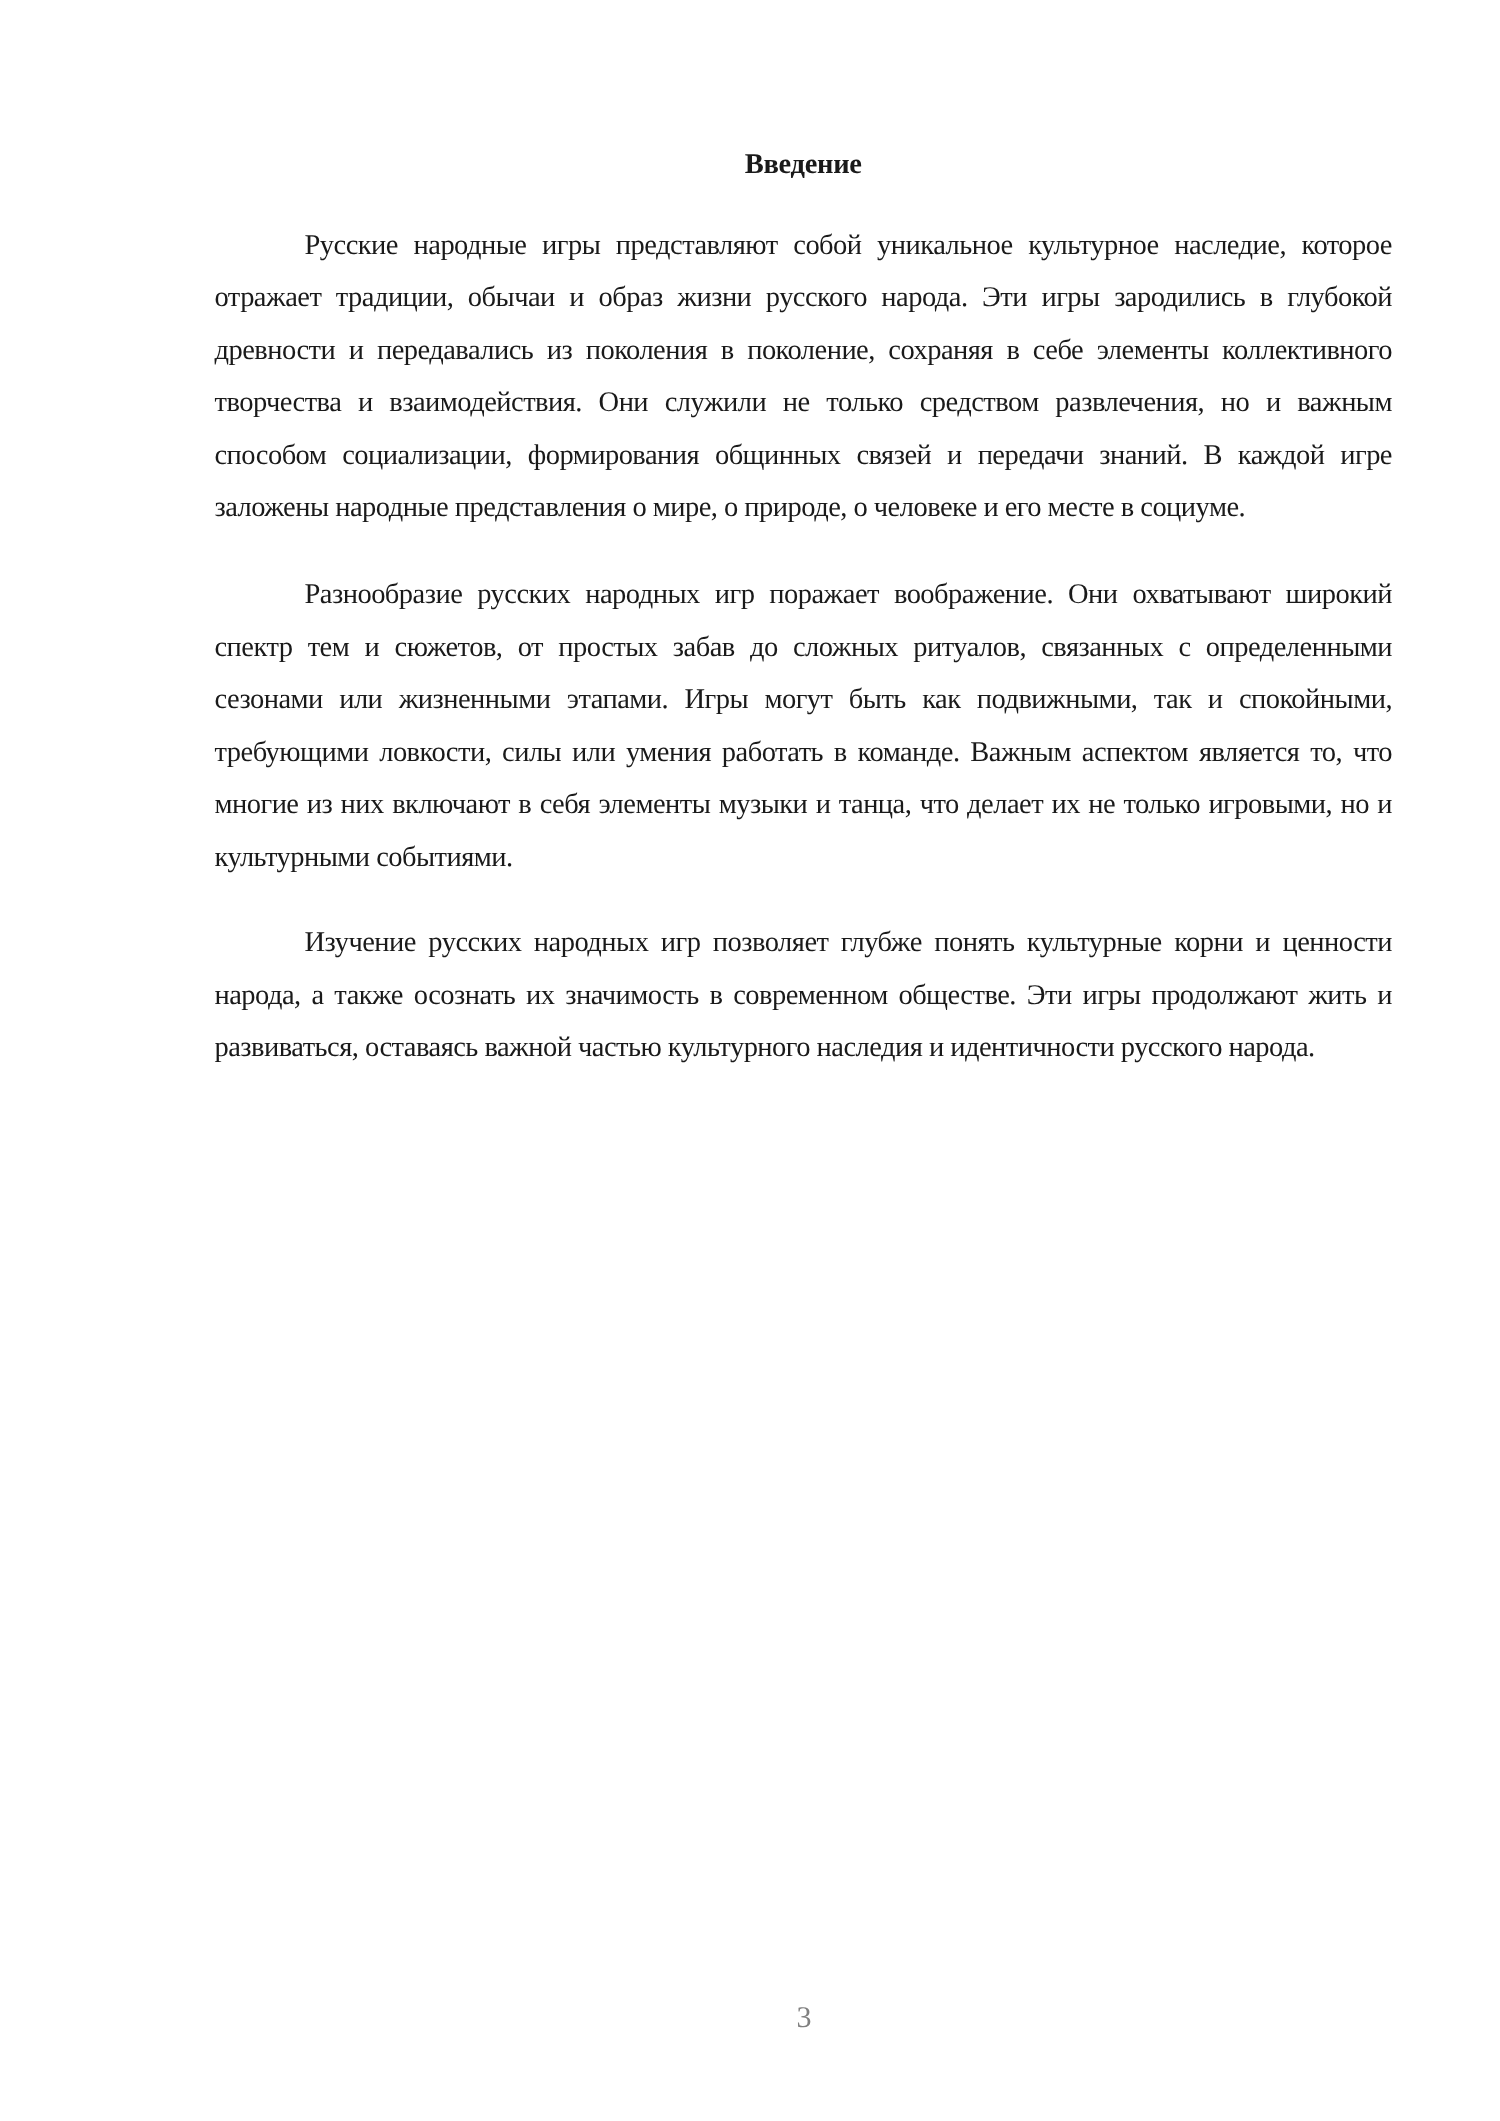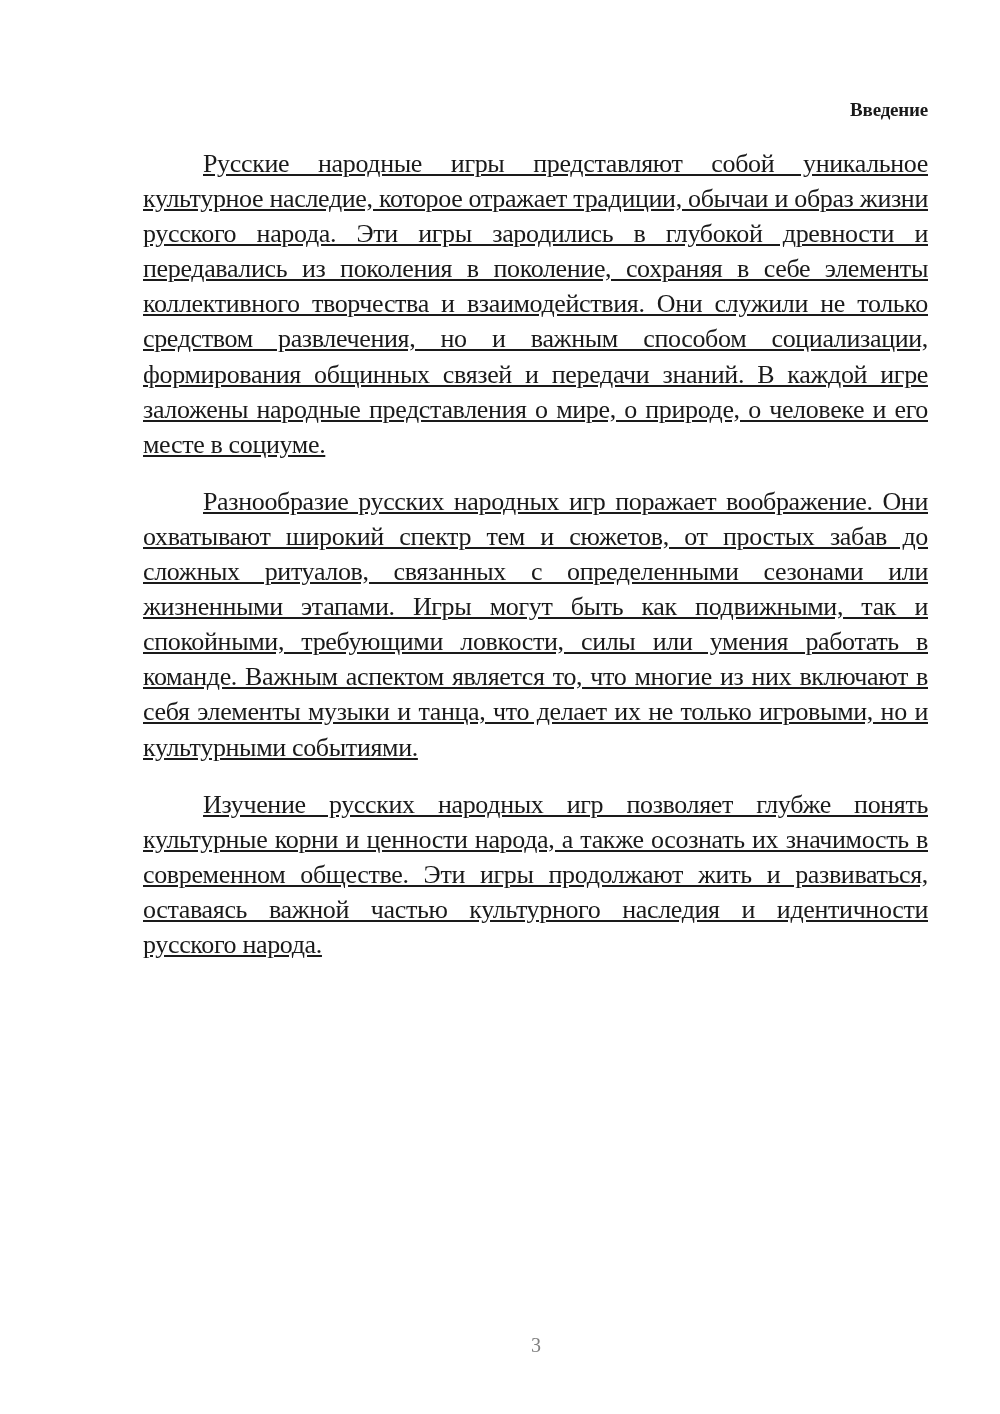"Введение" .title { text-align: right -> center }
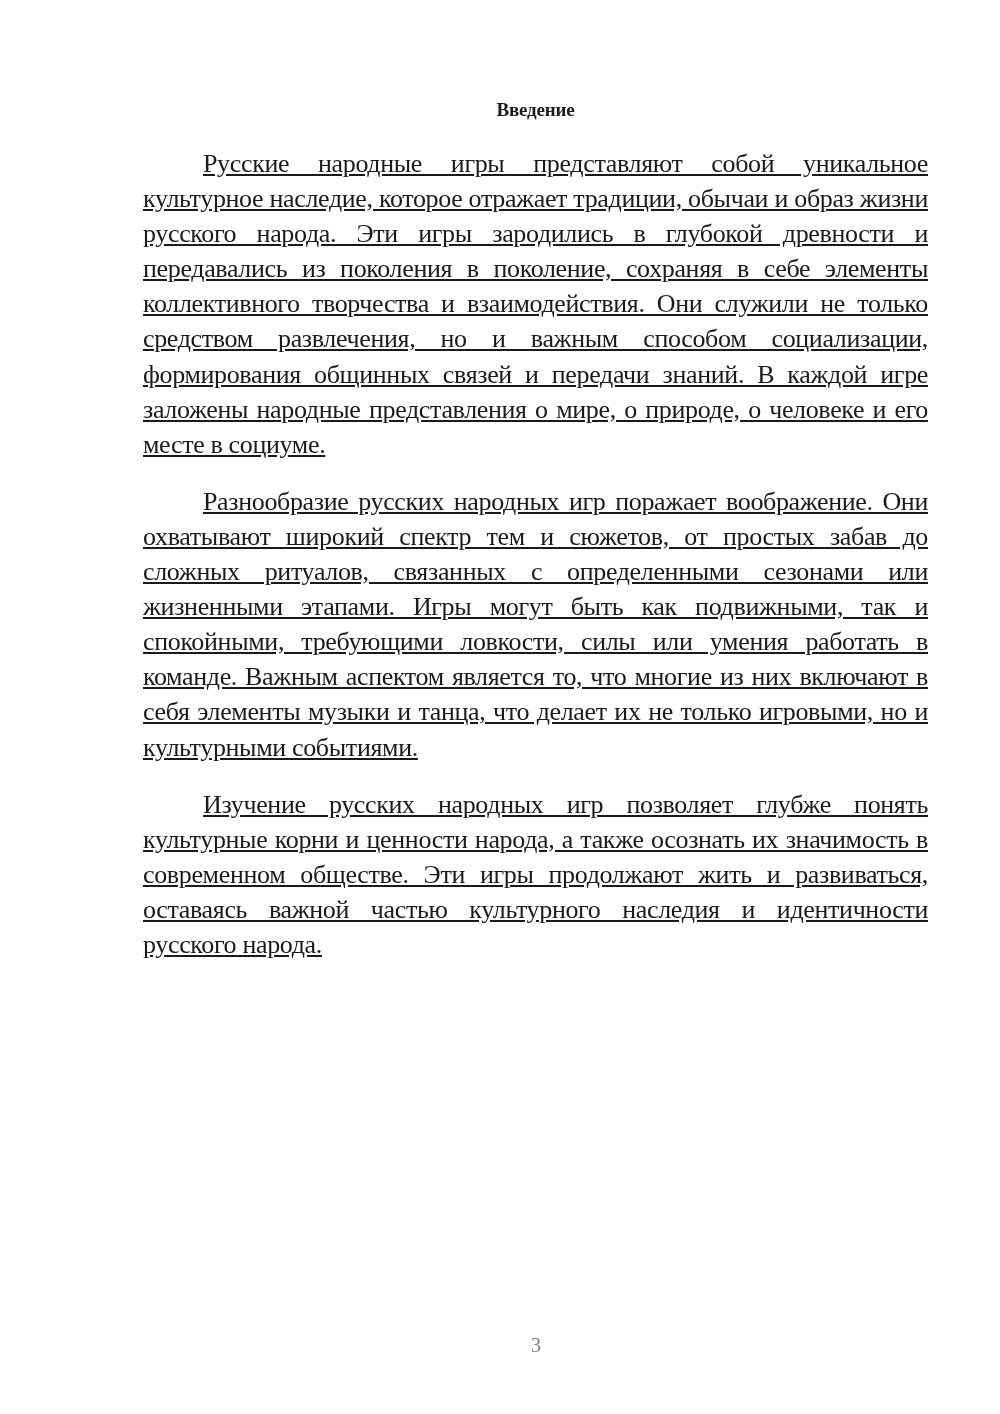"Русские народные игры представляют собой" .para { font-size: 26px -> 19px; text-decoration: underline -> none }
